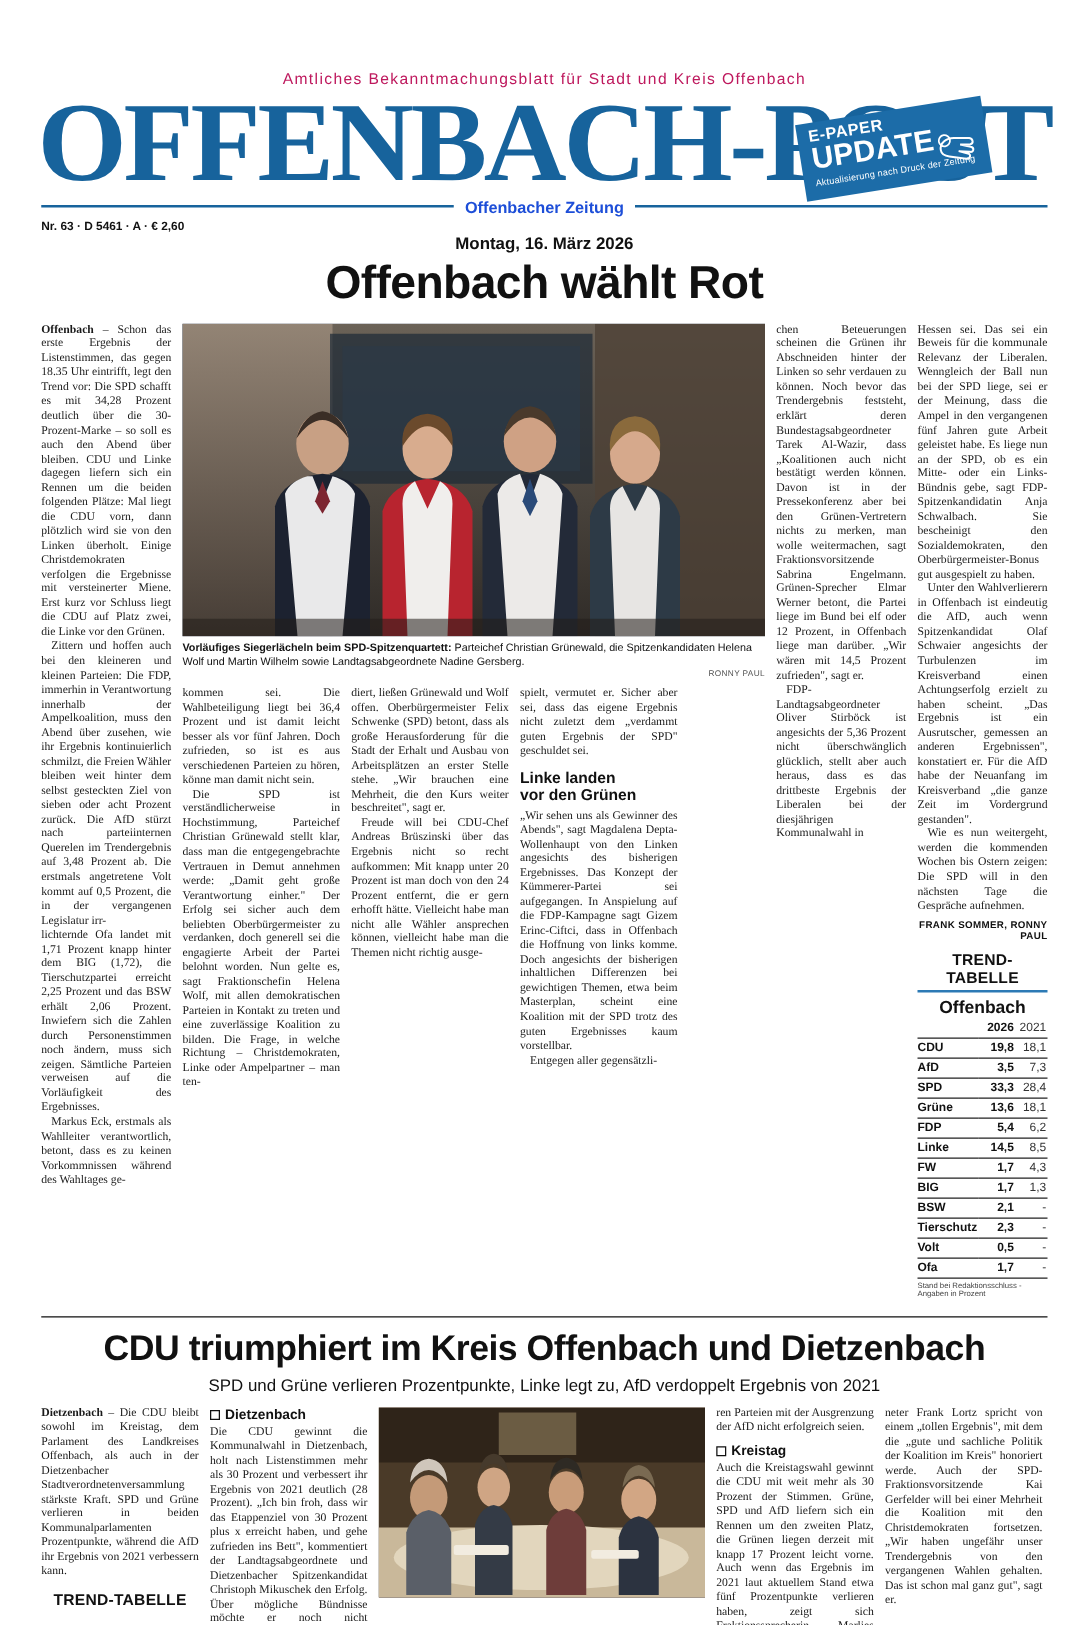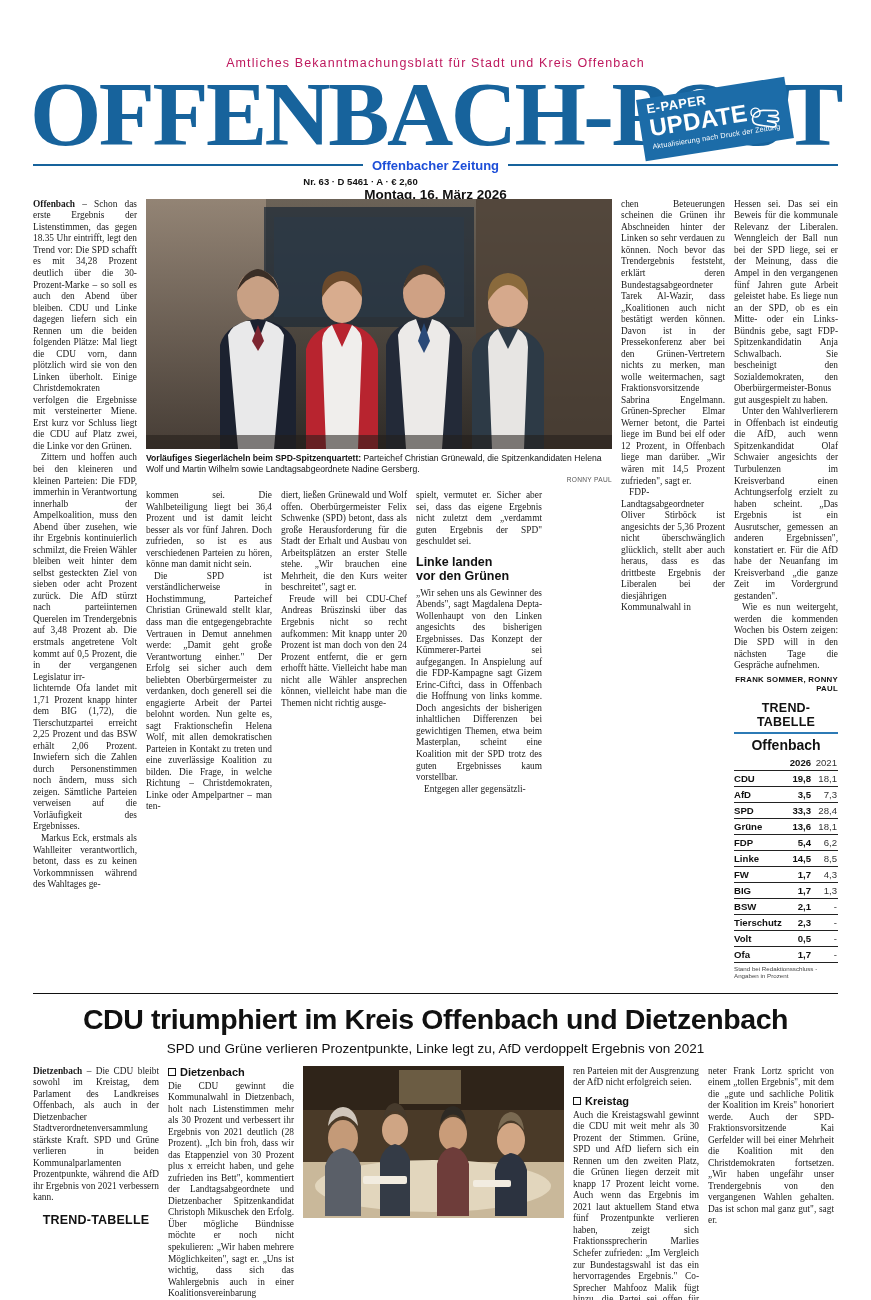"Nr. 63 · D 5461" .mast-meta { justify-content: center -> flex-start }
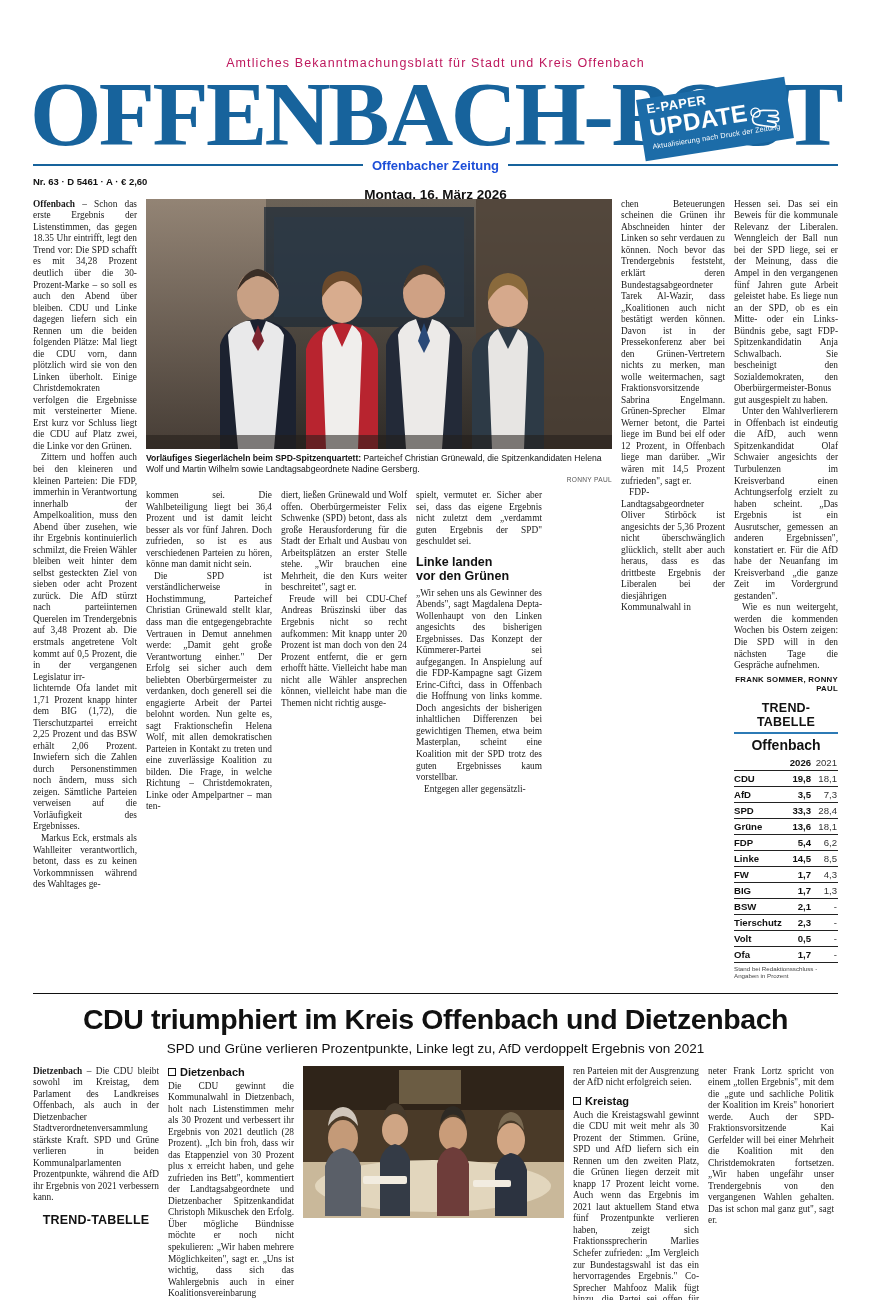"Offenbach wählt Rot" div.lead-head { html: none -> <div>Offenbach wählt Rot</div> }
